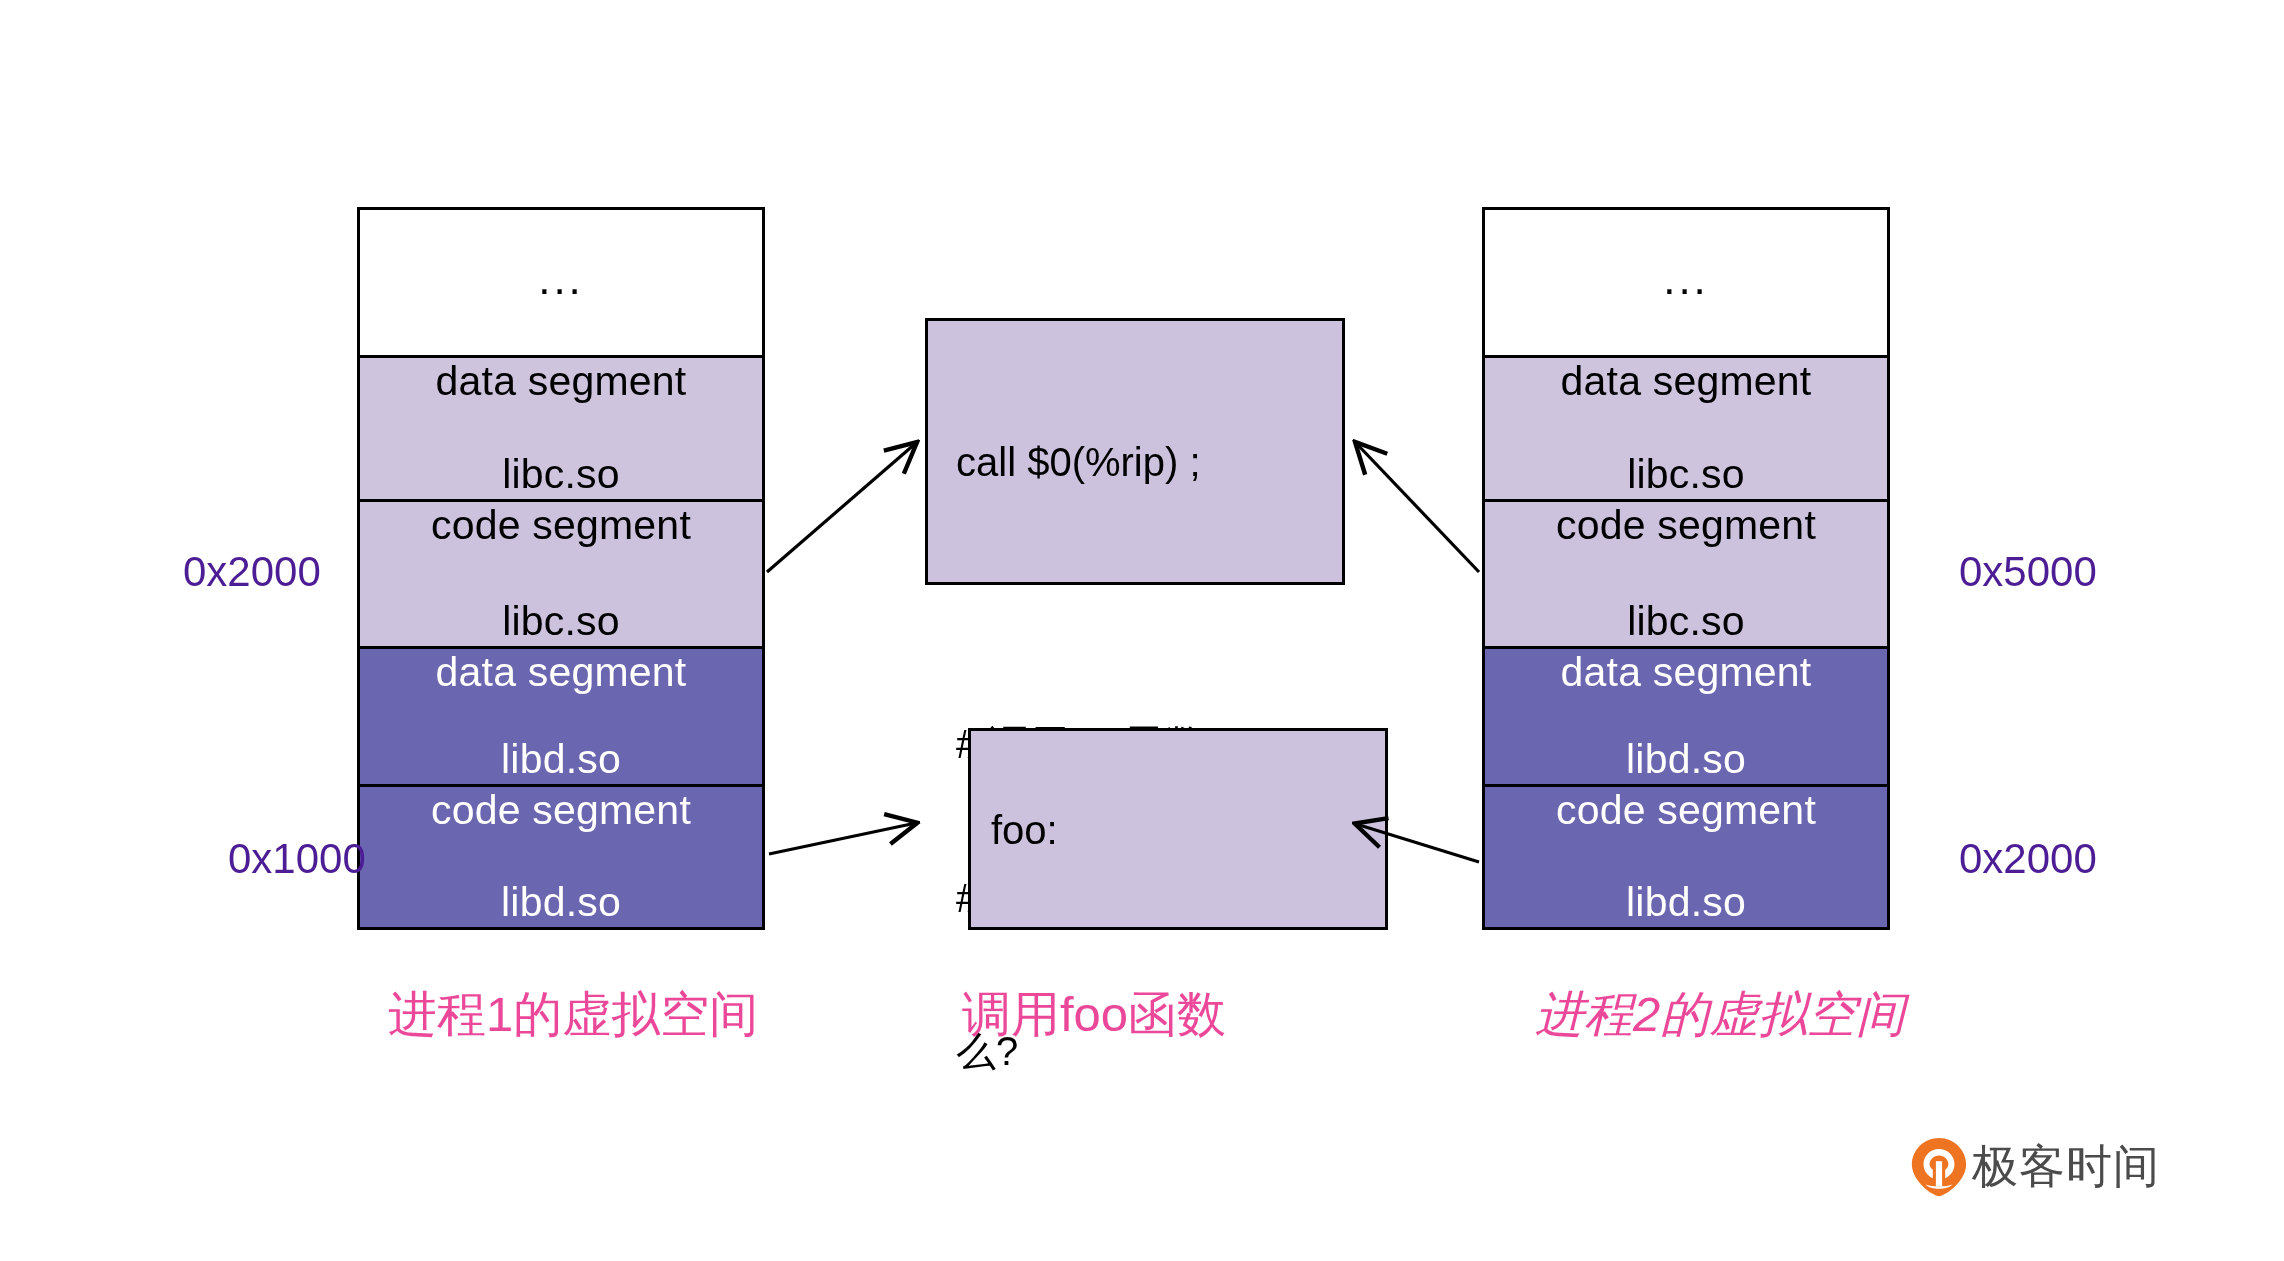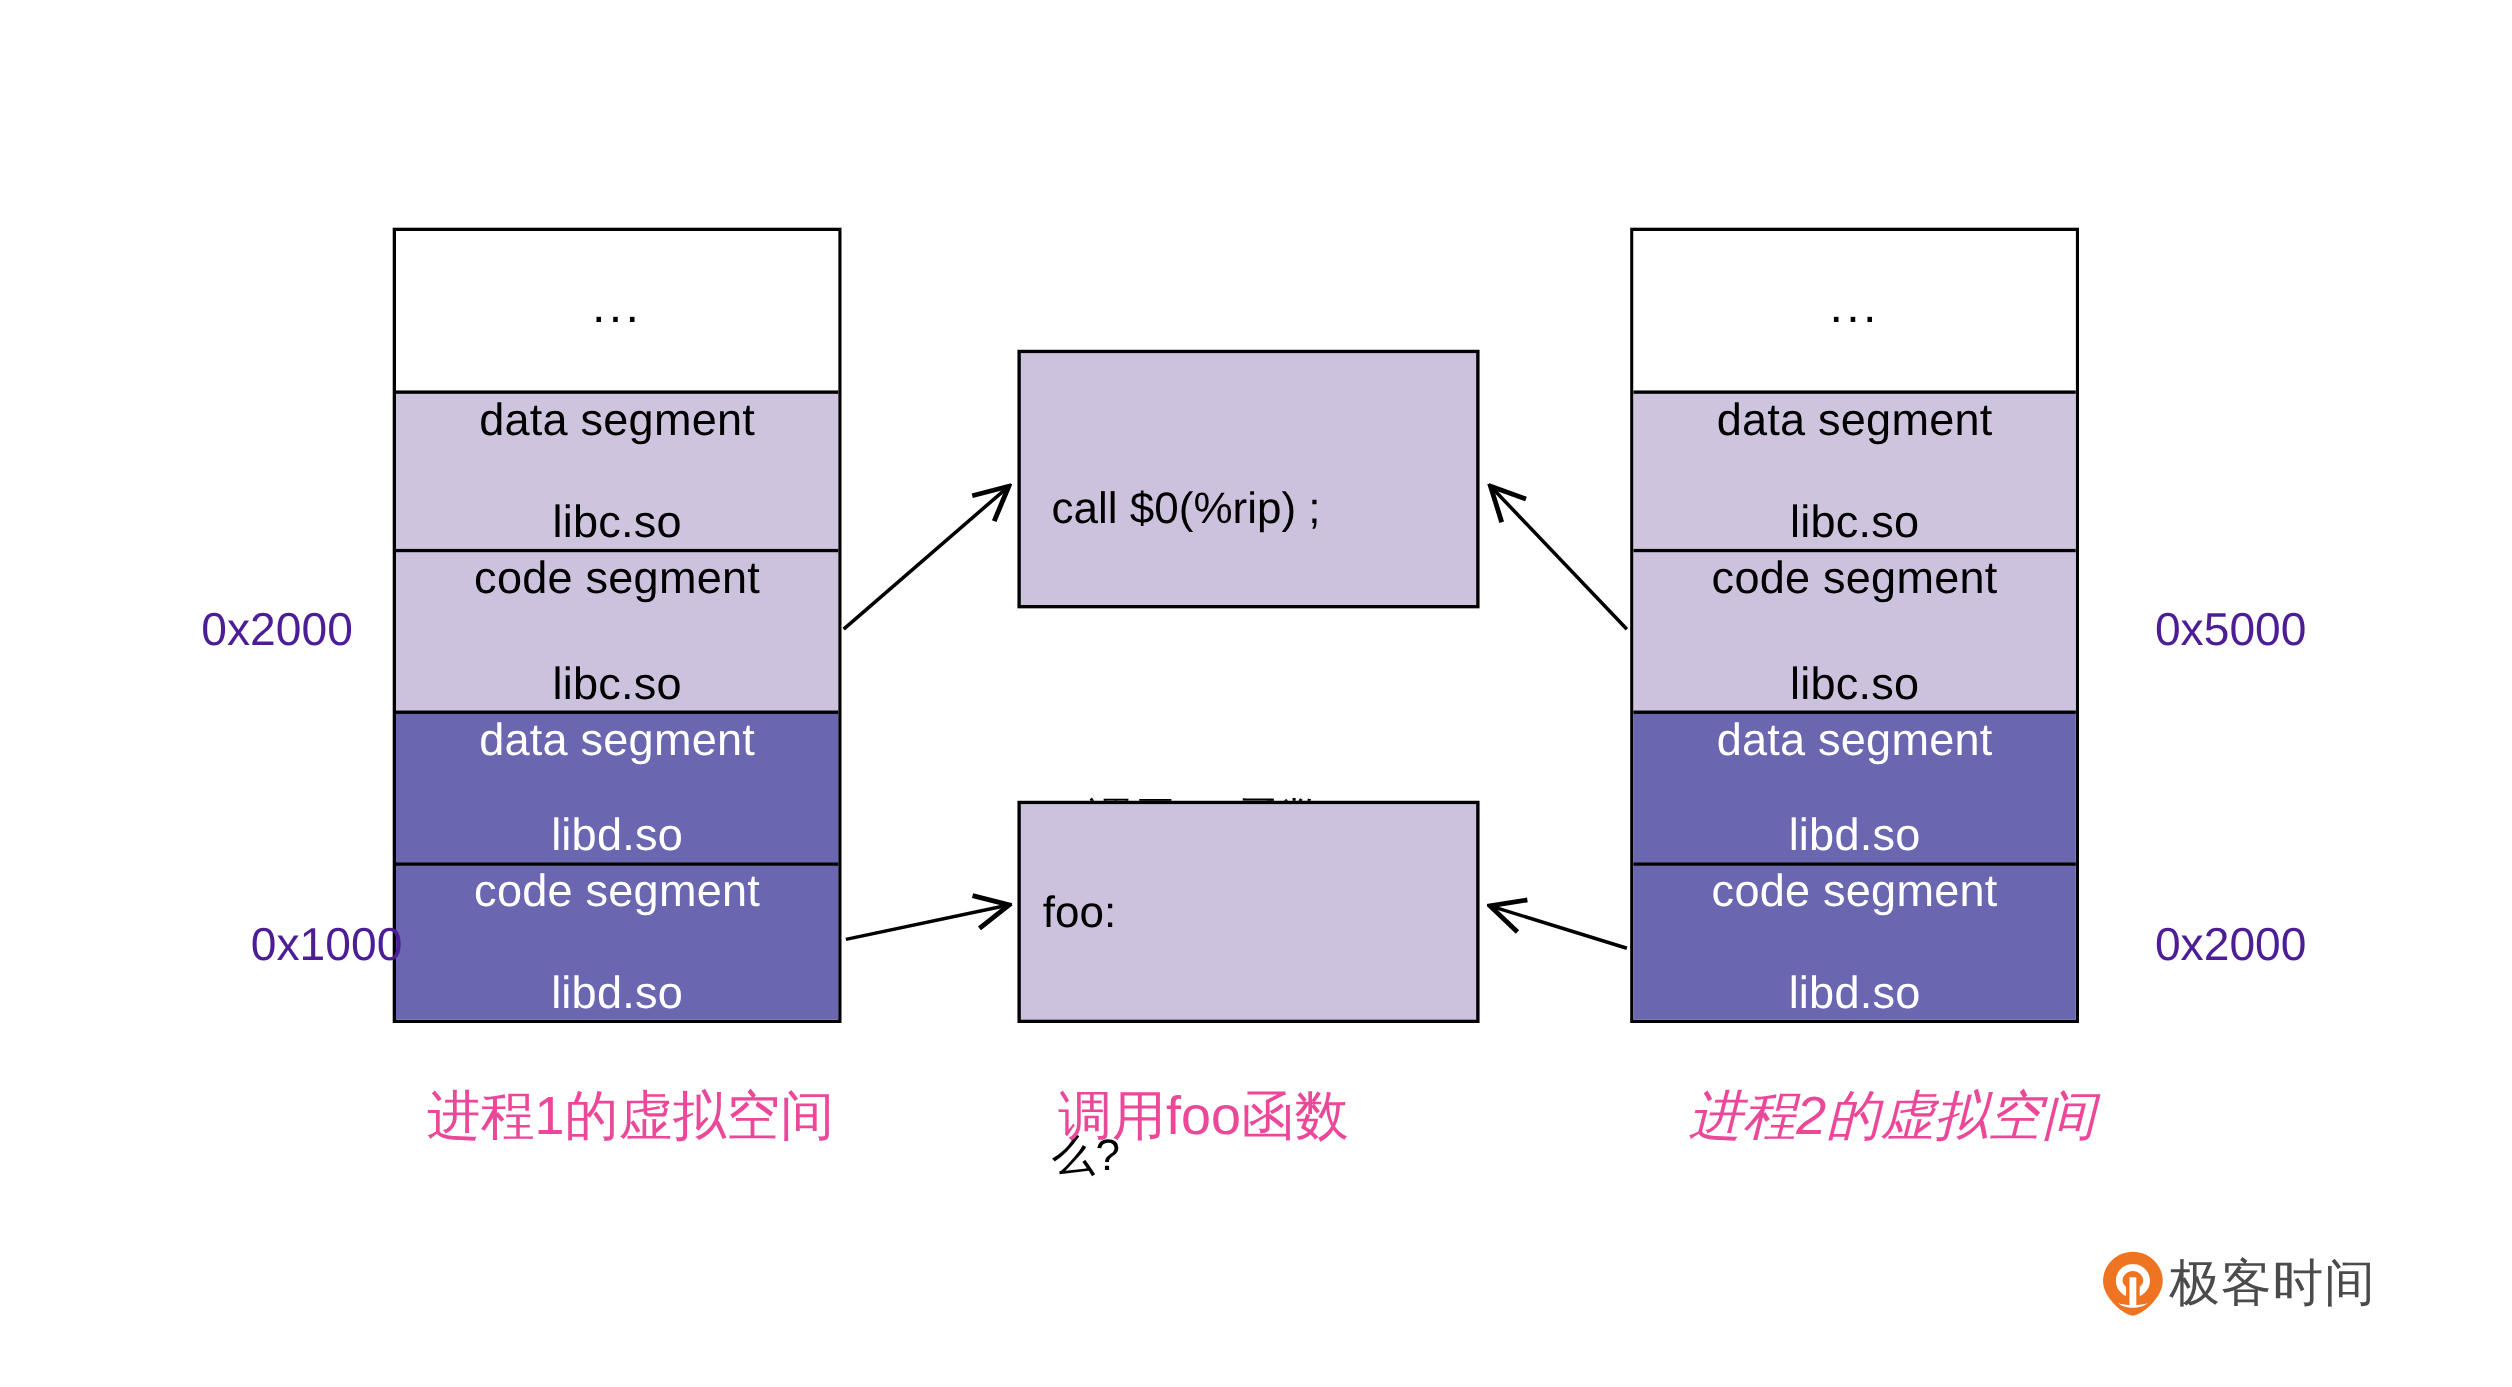"call $0(%rip) ;" #phys-code { height: 235px -> 267px }
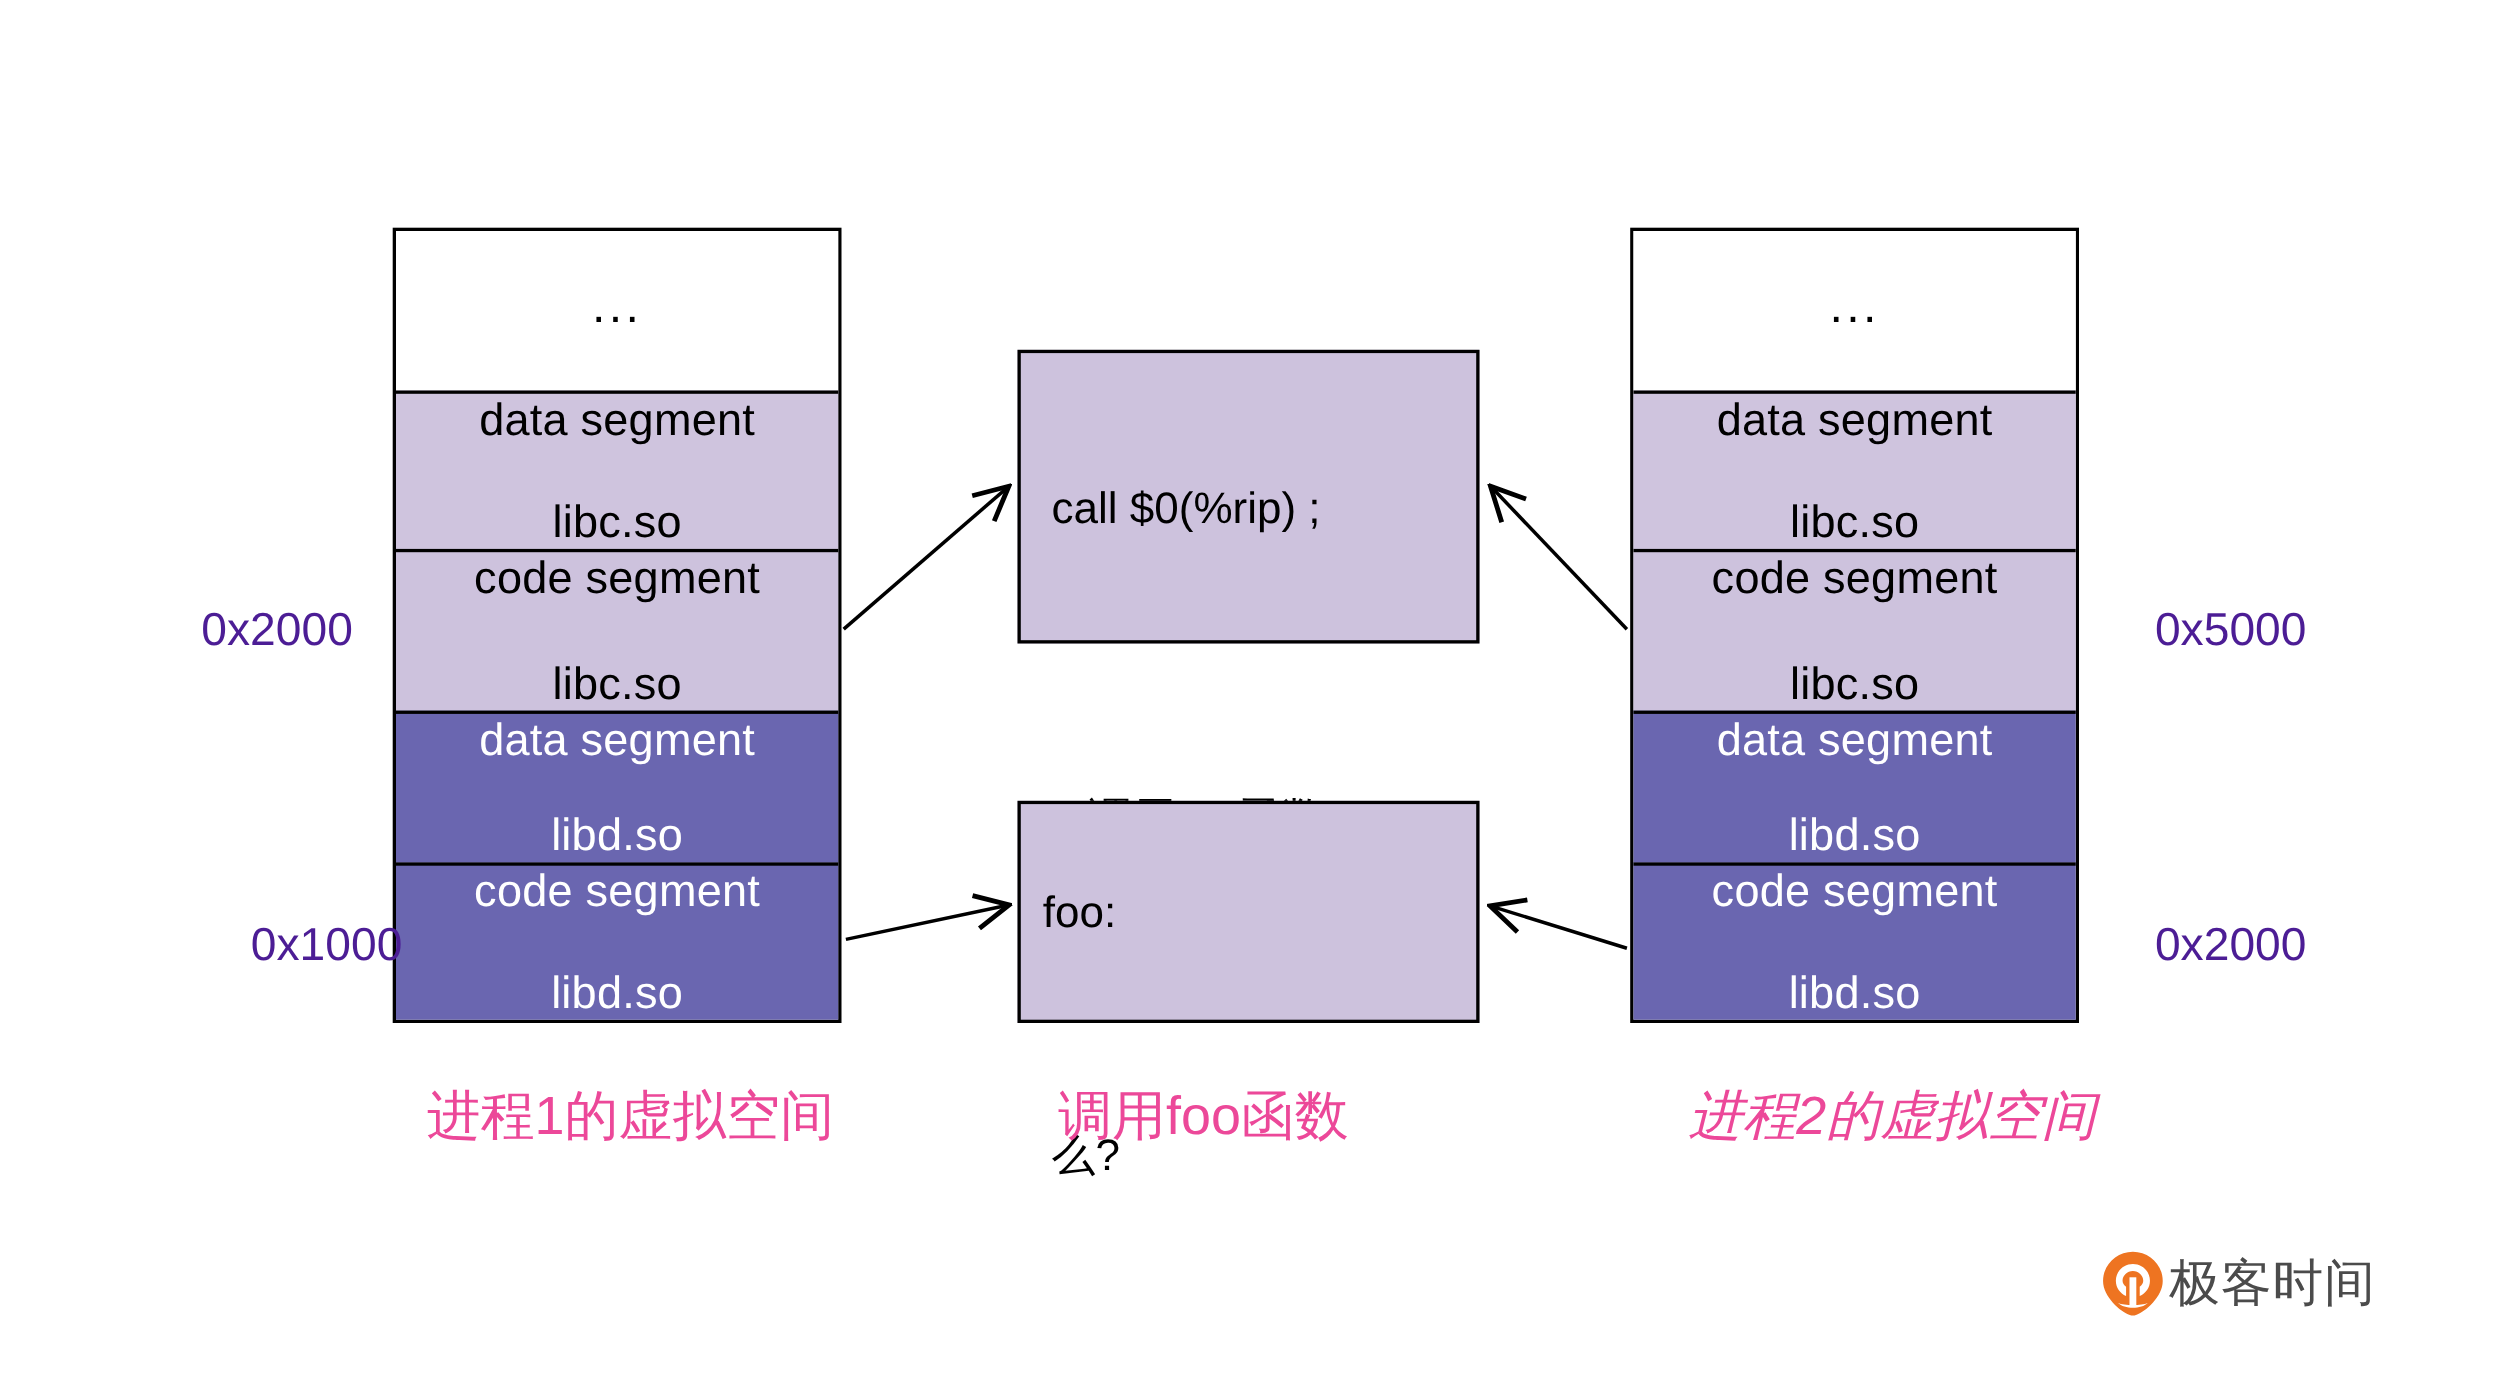"foo:" #phys-foo { left: 925px -> 968px }
